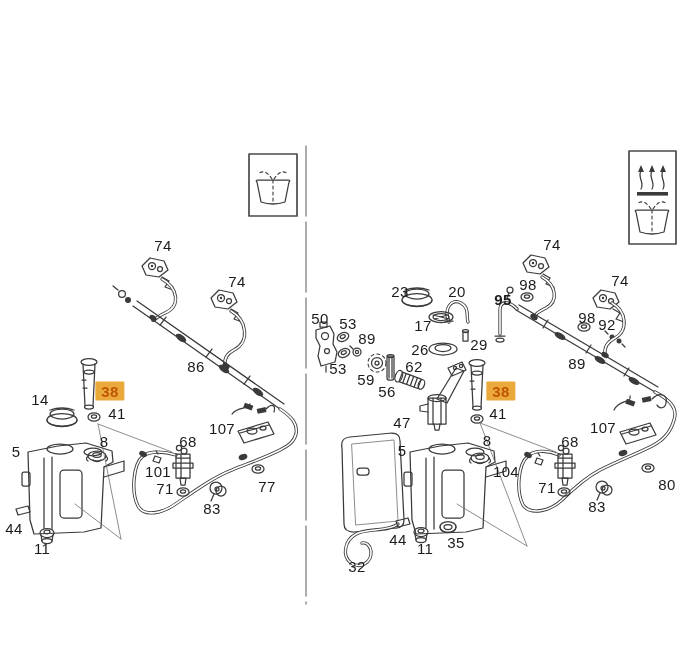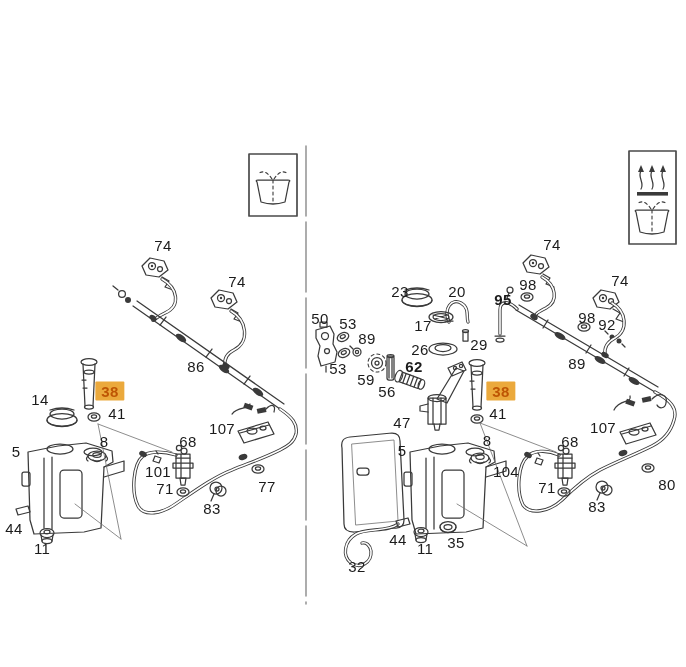"62" div.part-label { font-weight: bold -> none }
